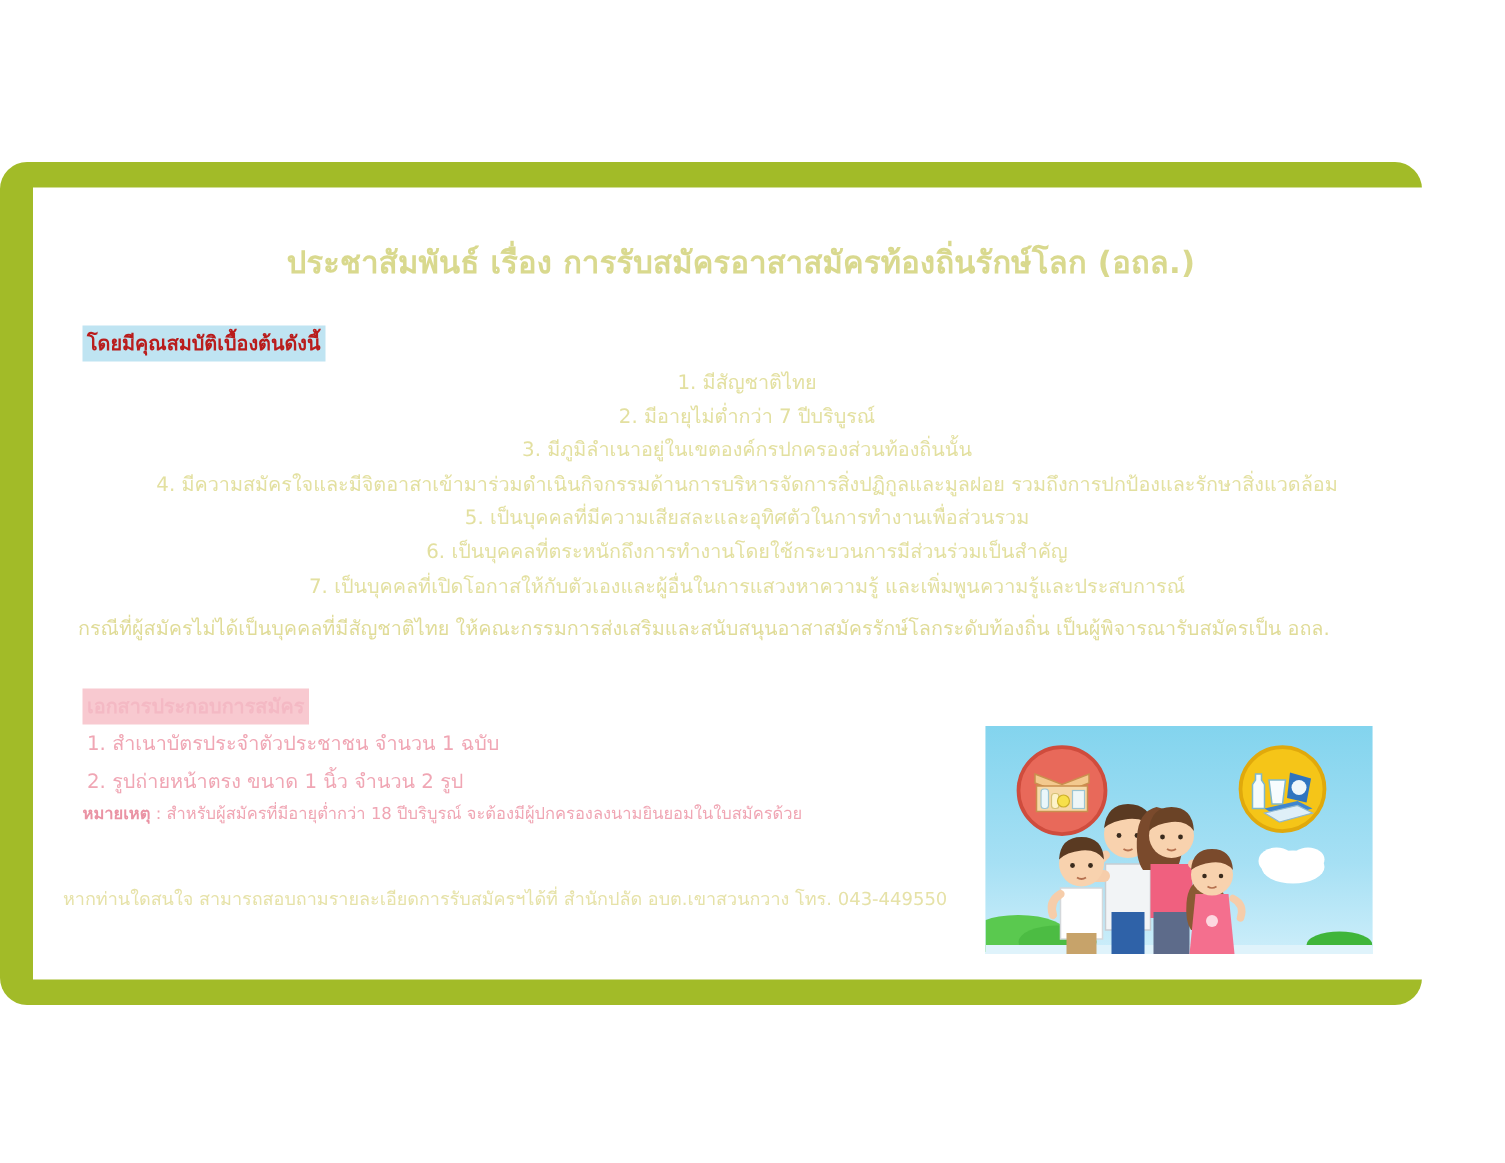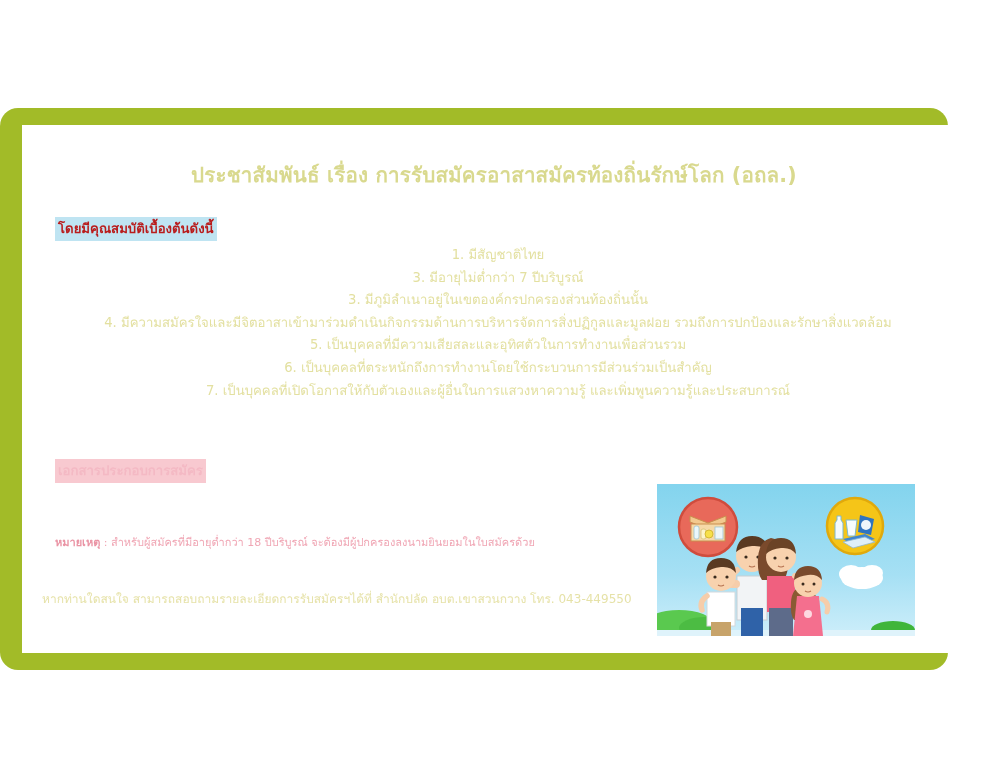"3. มีอายุไม่ต่ำกว่า 7 ปีบริบูรณ์" div.row { text: 3 -> 2 }
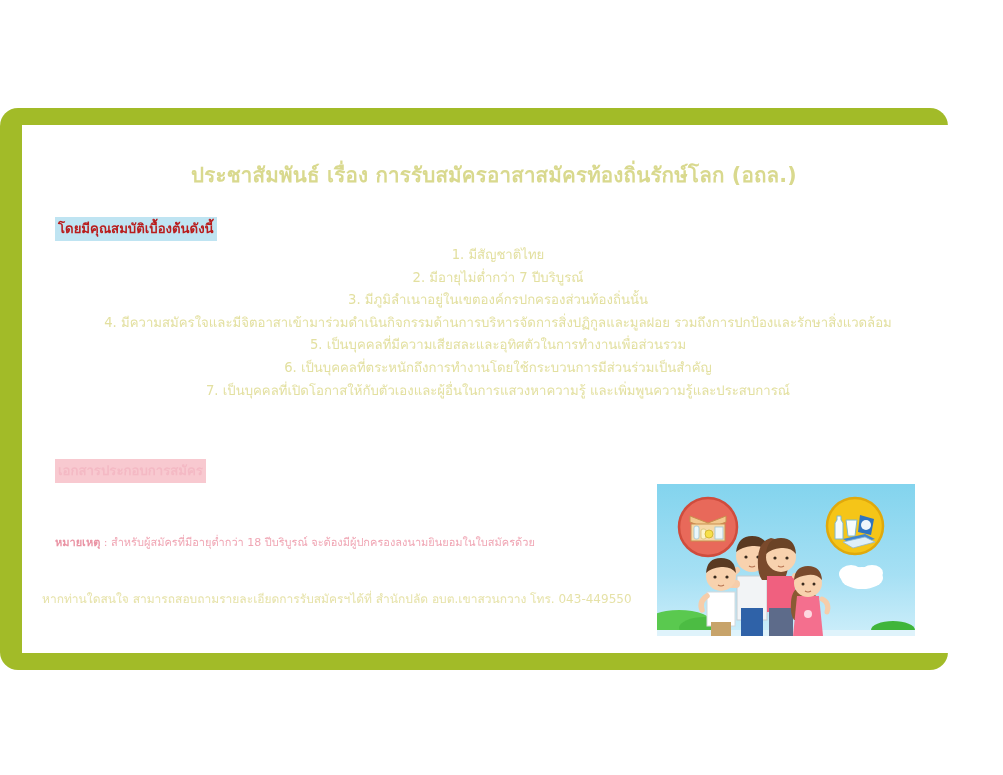"กรณีที่ผู้สมัครไม่ได้เป็นบุคคลที่มีสัญชา" div { html: none -> <div>กรณีที่ผู้สมัครไม่ได้เป็นบุคคลที่มีสัญชาติไทย ให้คณะกรรมการส่งเสริมและสนับสนุนอาสาสมัครรักษ์โลกระดับท้องถิ่น เป็นผู้พิจารณารับสมัครเป็น อถล.</div> }
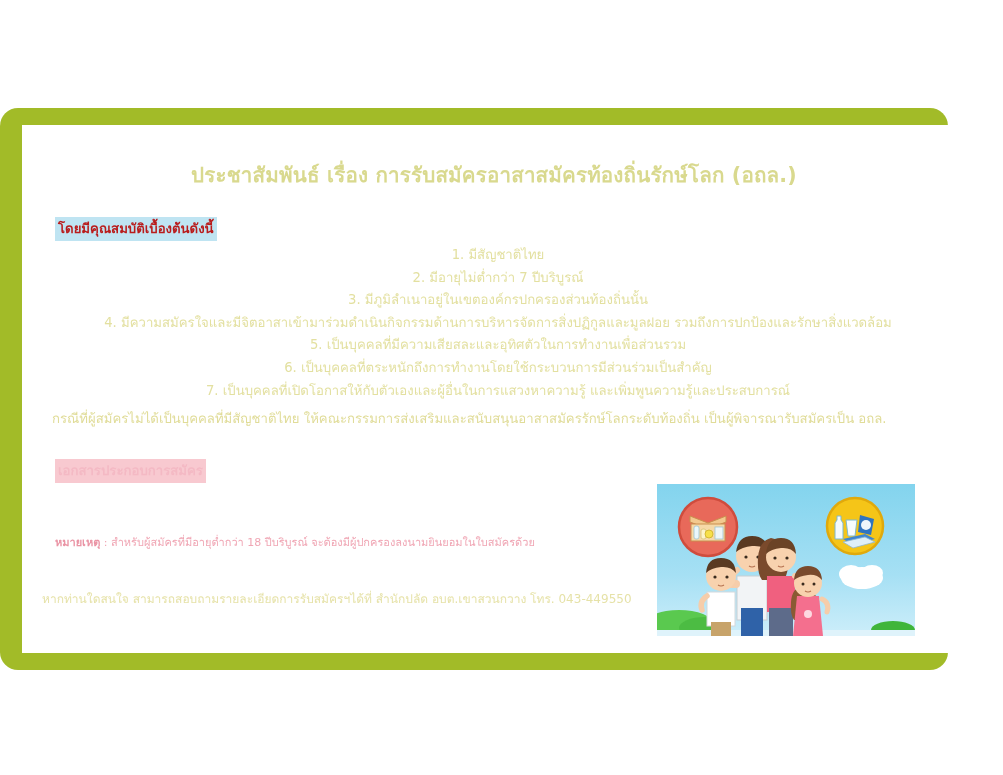"1. สำเนาบัตรประจำตัวประชาชน จำนวน 1 ฉบับ" div { html: none -> <div> <div>1. สำเนาบัตรประจำตัวประชาชน จำนวน 1 ฉบับ</div> <div>2. รูปถ่ายหน้าตรง ขนาด 1 นิ้ว จำนวน 2 รูป</div> </div> }
